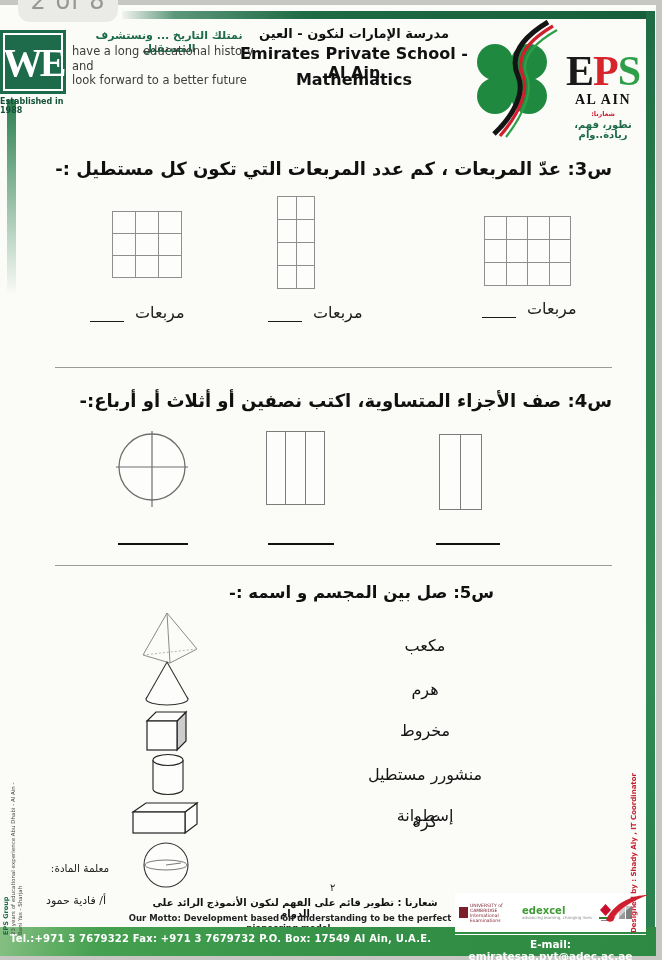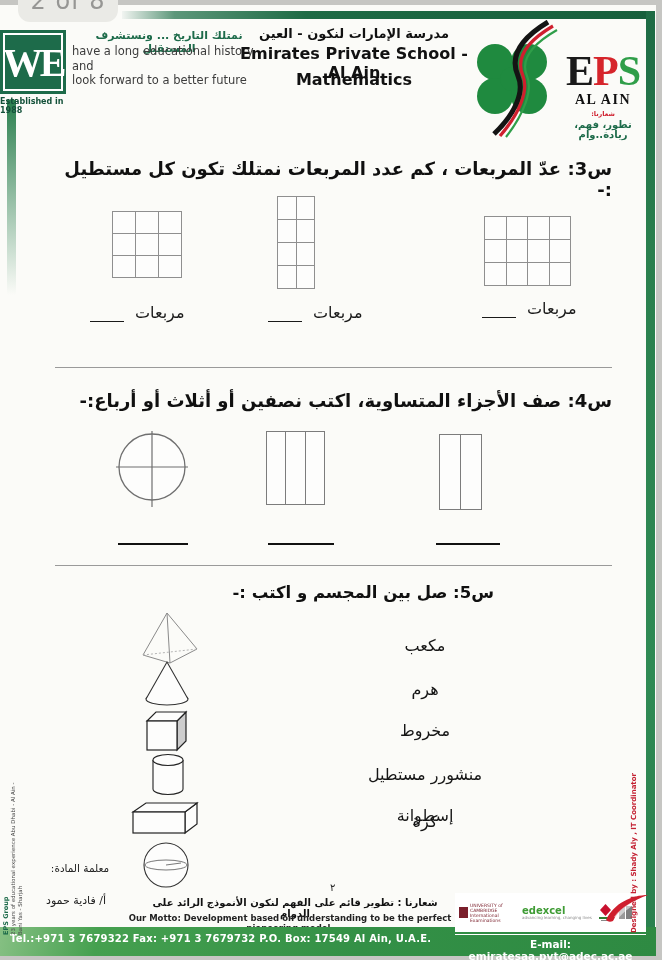"س3: عدّ المربعات ، كم" div.q-title { text: نمتلك -> التي }
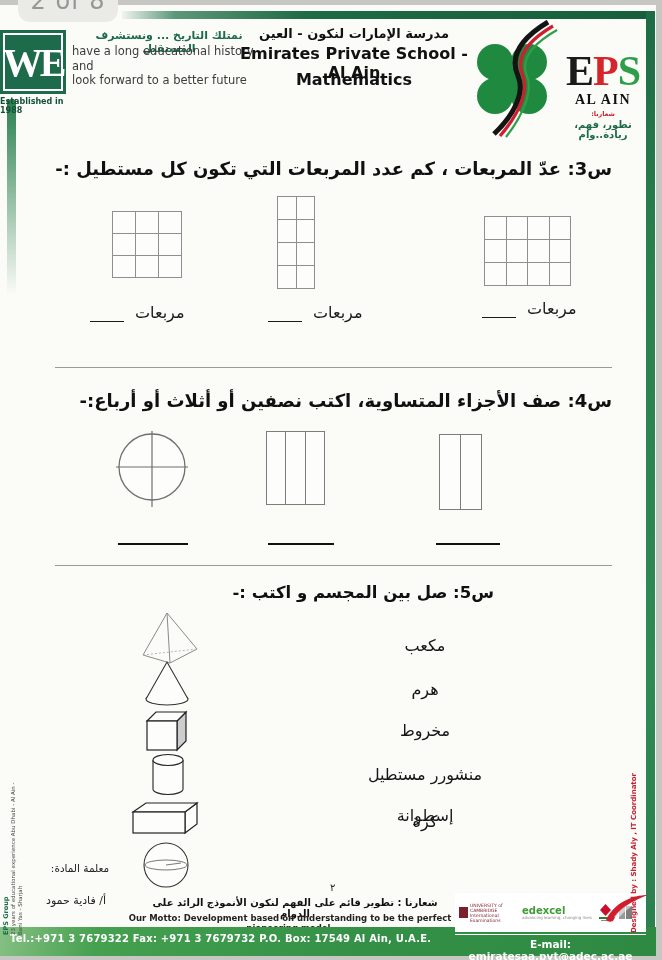"س5: صل بين المجسم و" div.q-title { text: اكتب -> اسمه }
